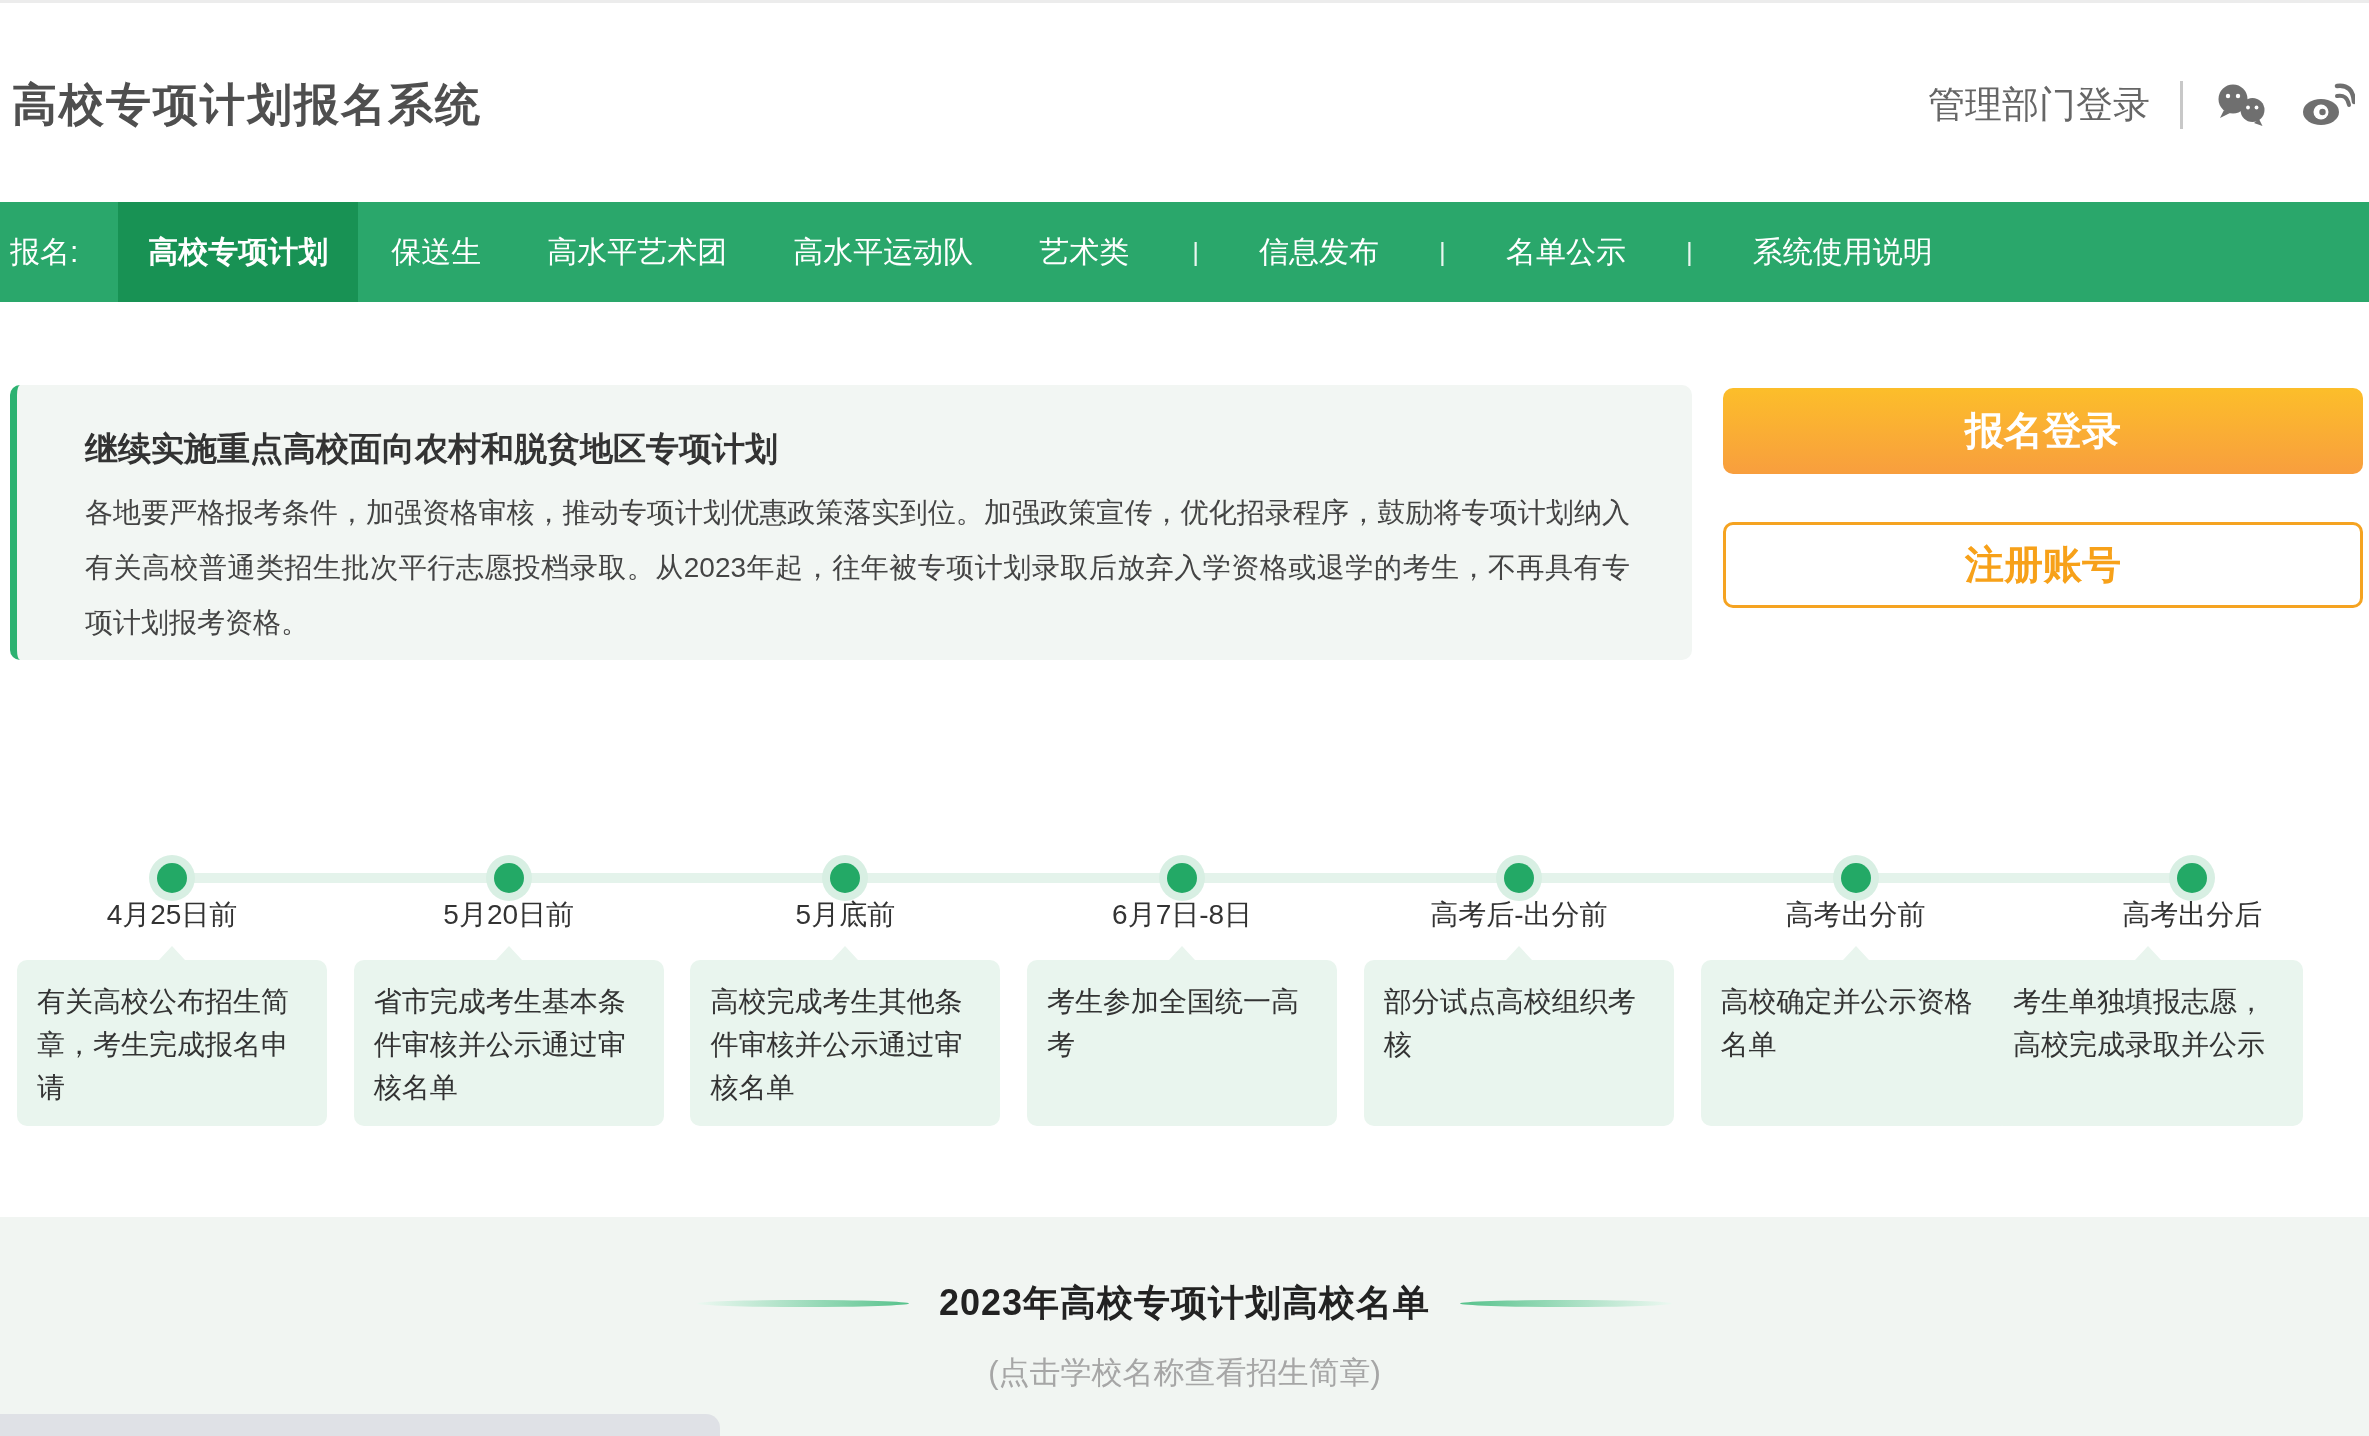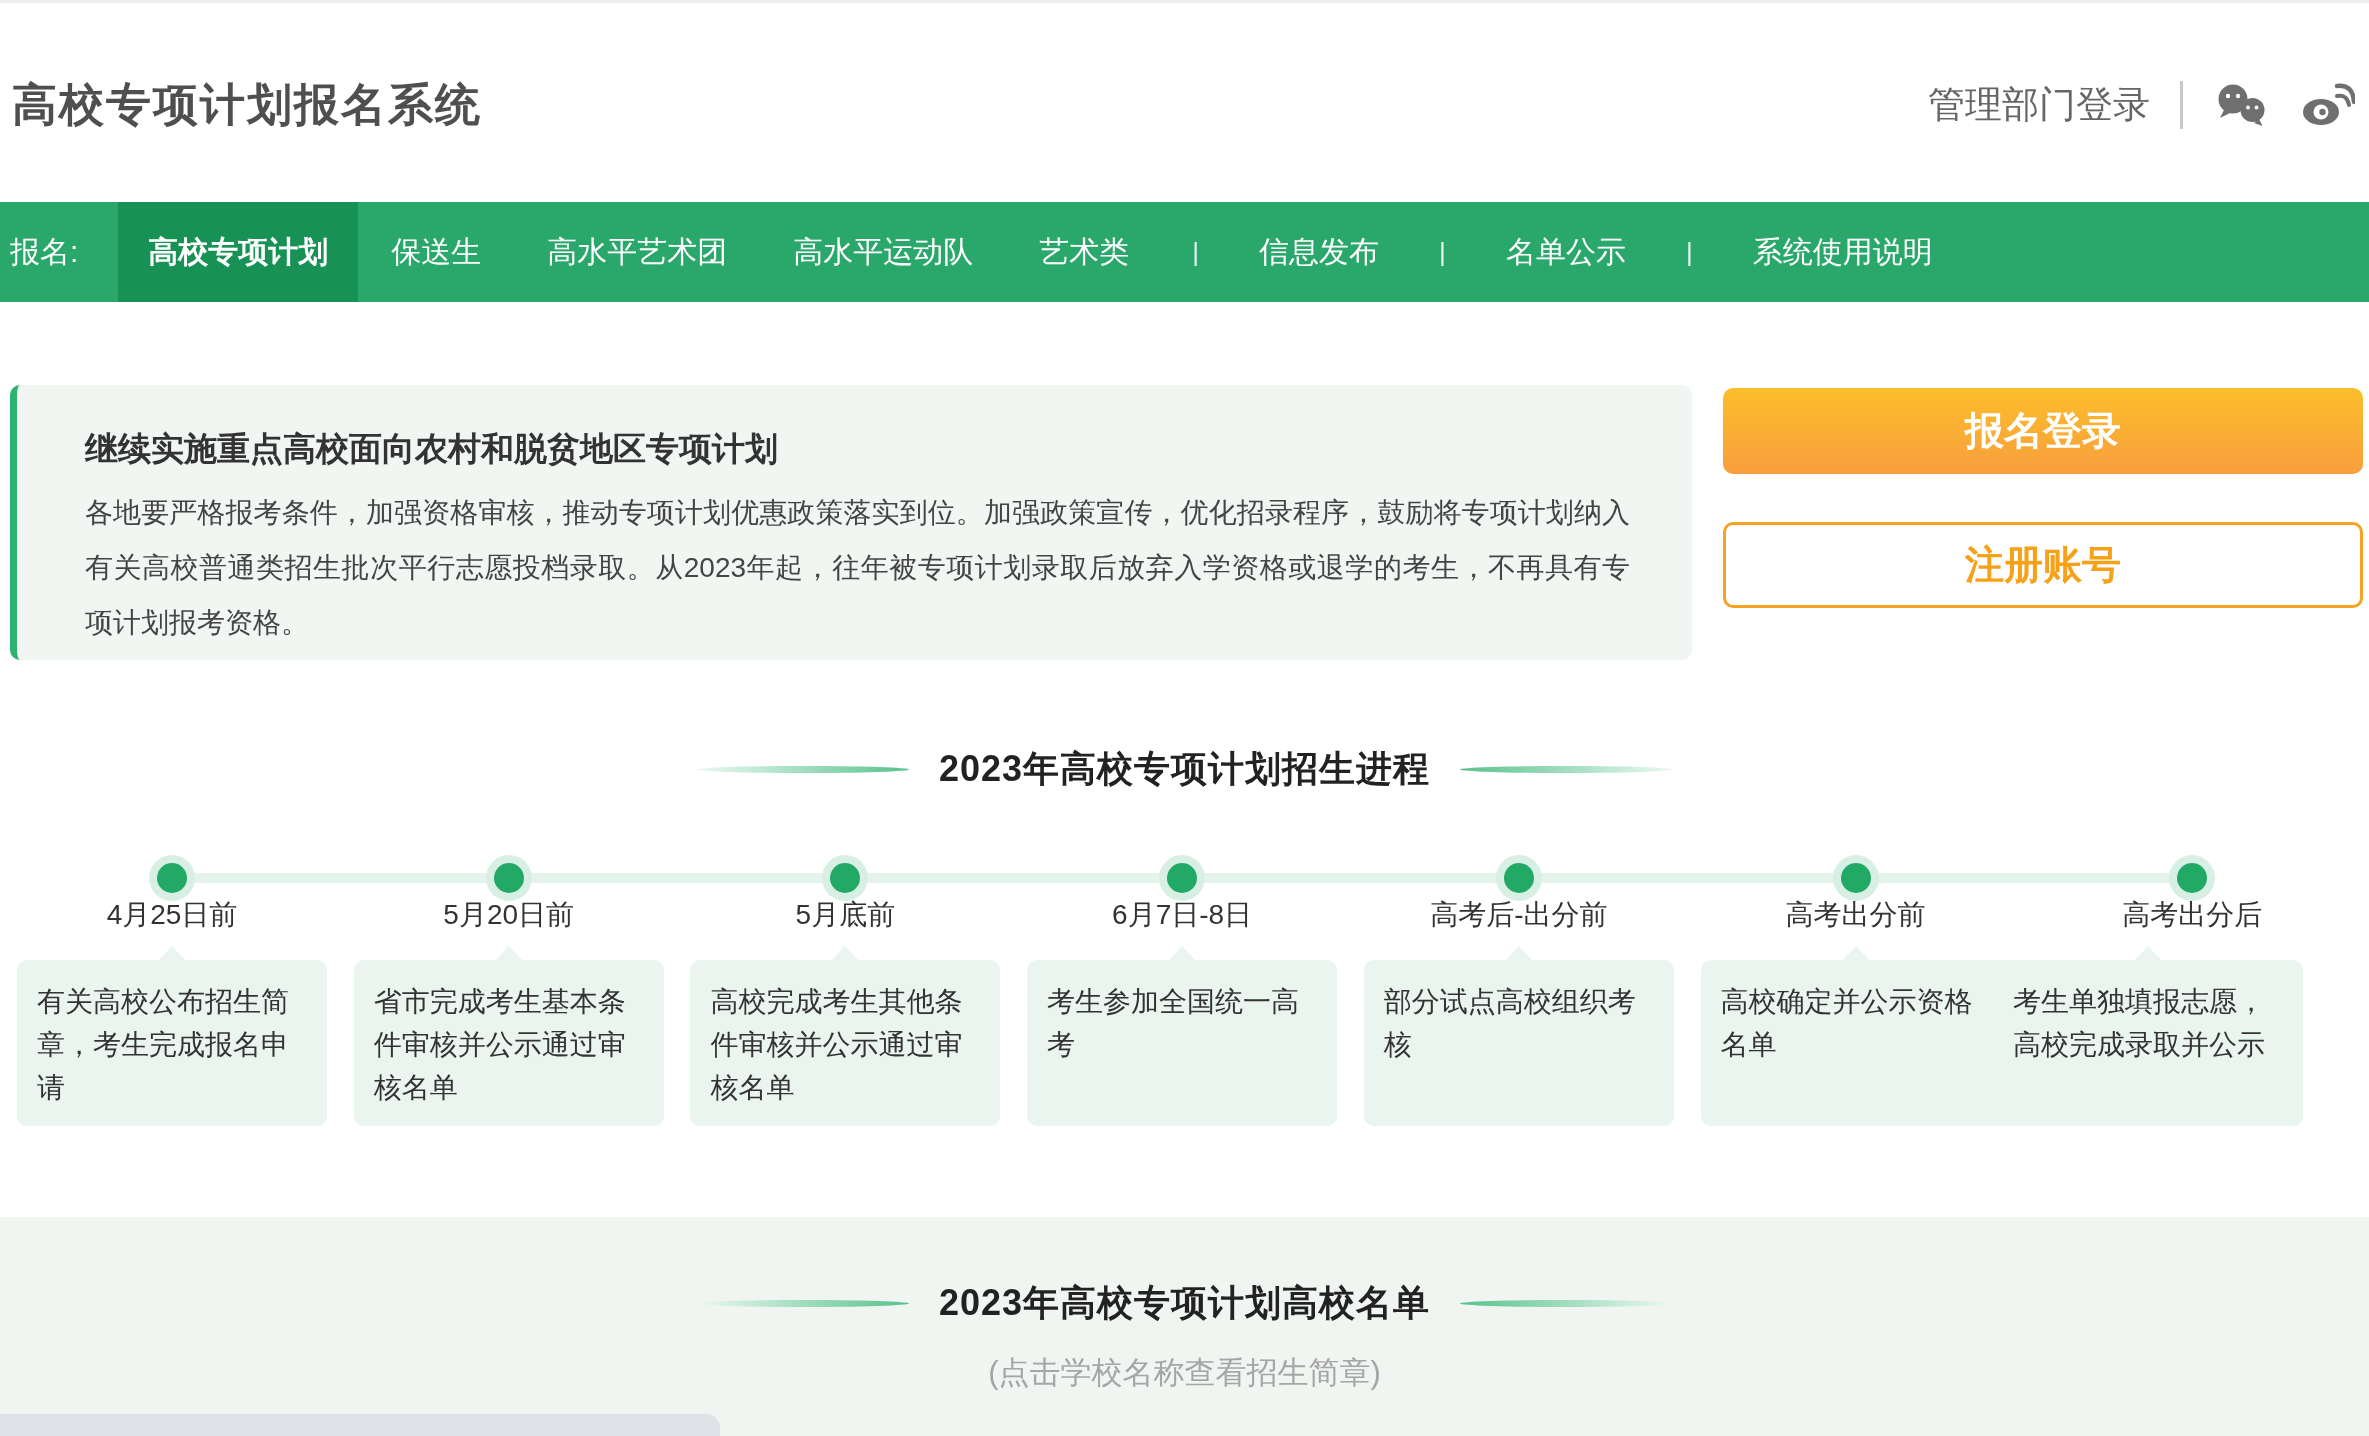"2023年高校专项计划招生进程" div.section-head { html: <div> <span></span> <h2>2023年高校专项计划招生进程</h2> <span></span> </div> -> none }
